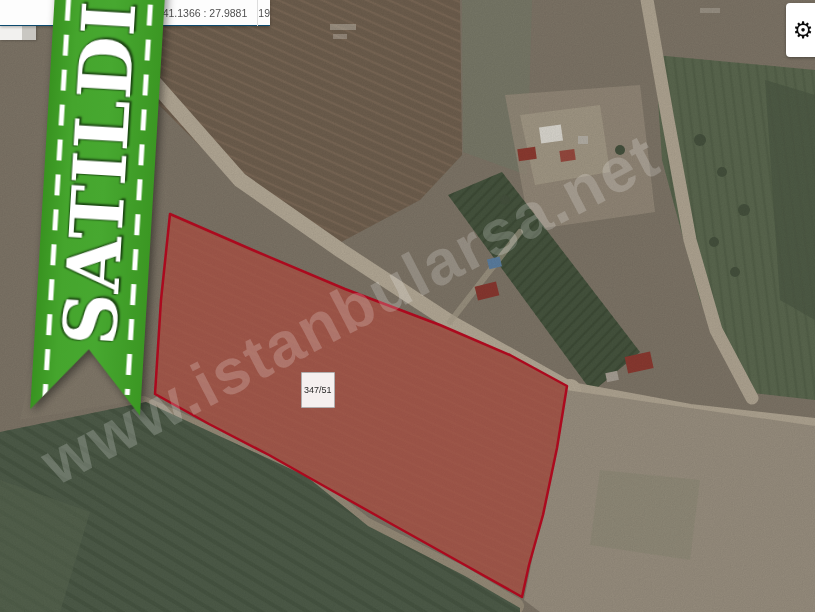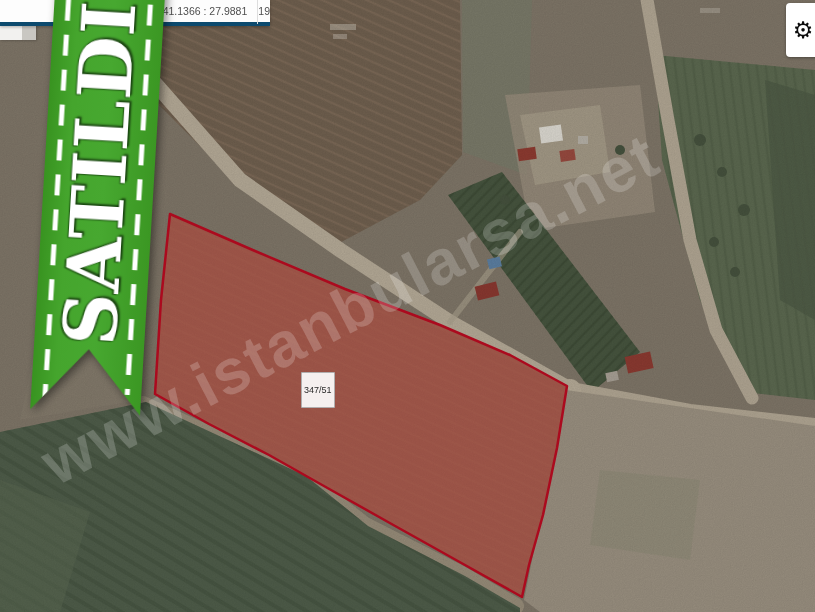"41.1366 : 27.9881" .topbar { border-bottom: 4px solid #0c4a6e -> 1px solid #0c4a6e }
